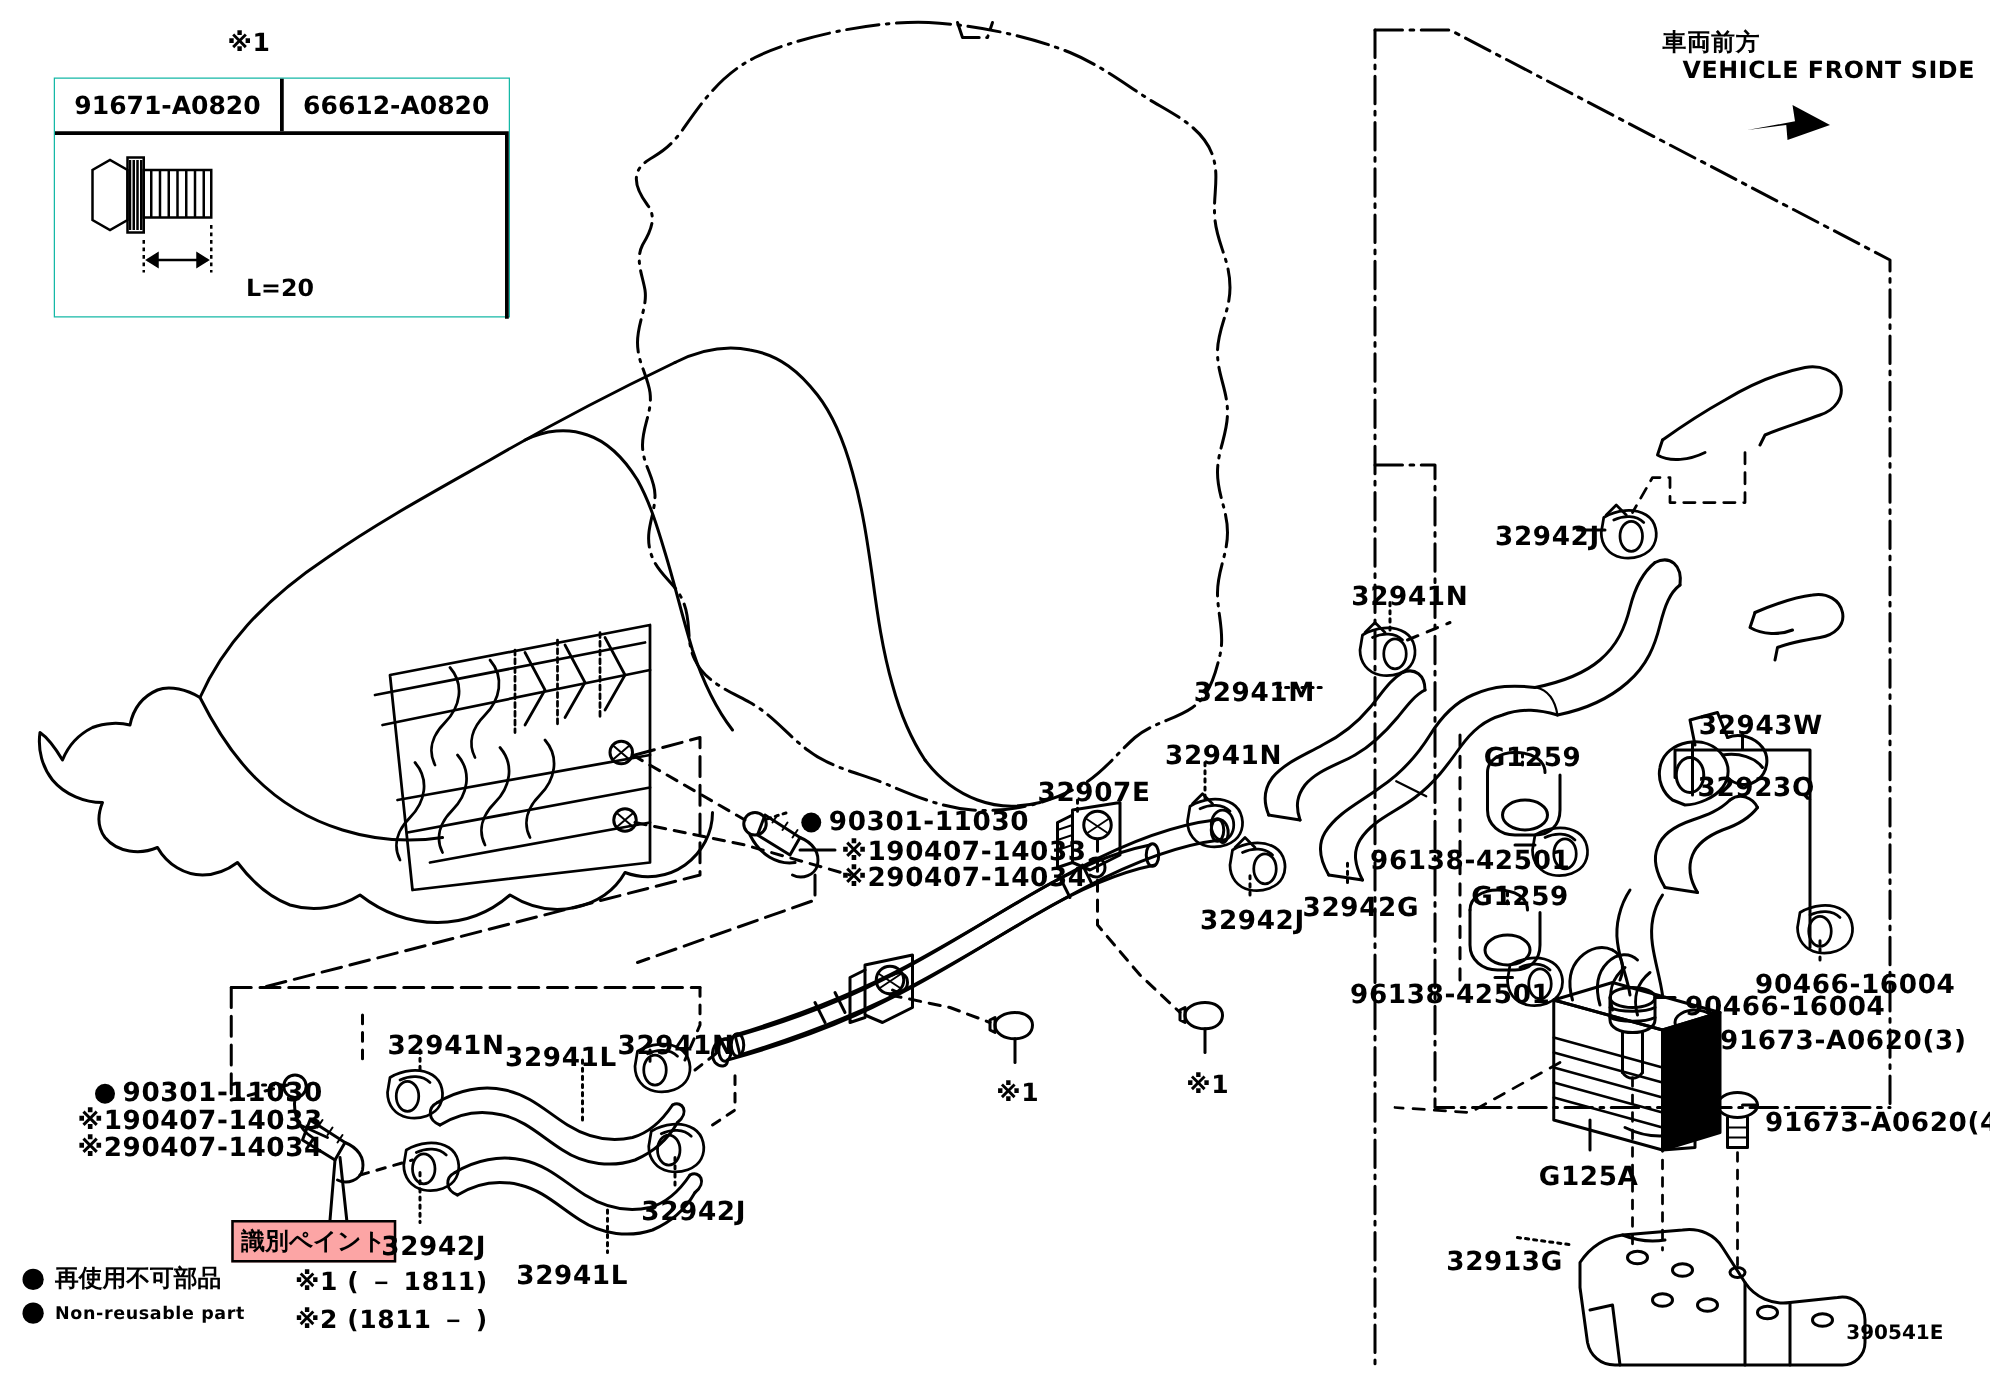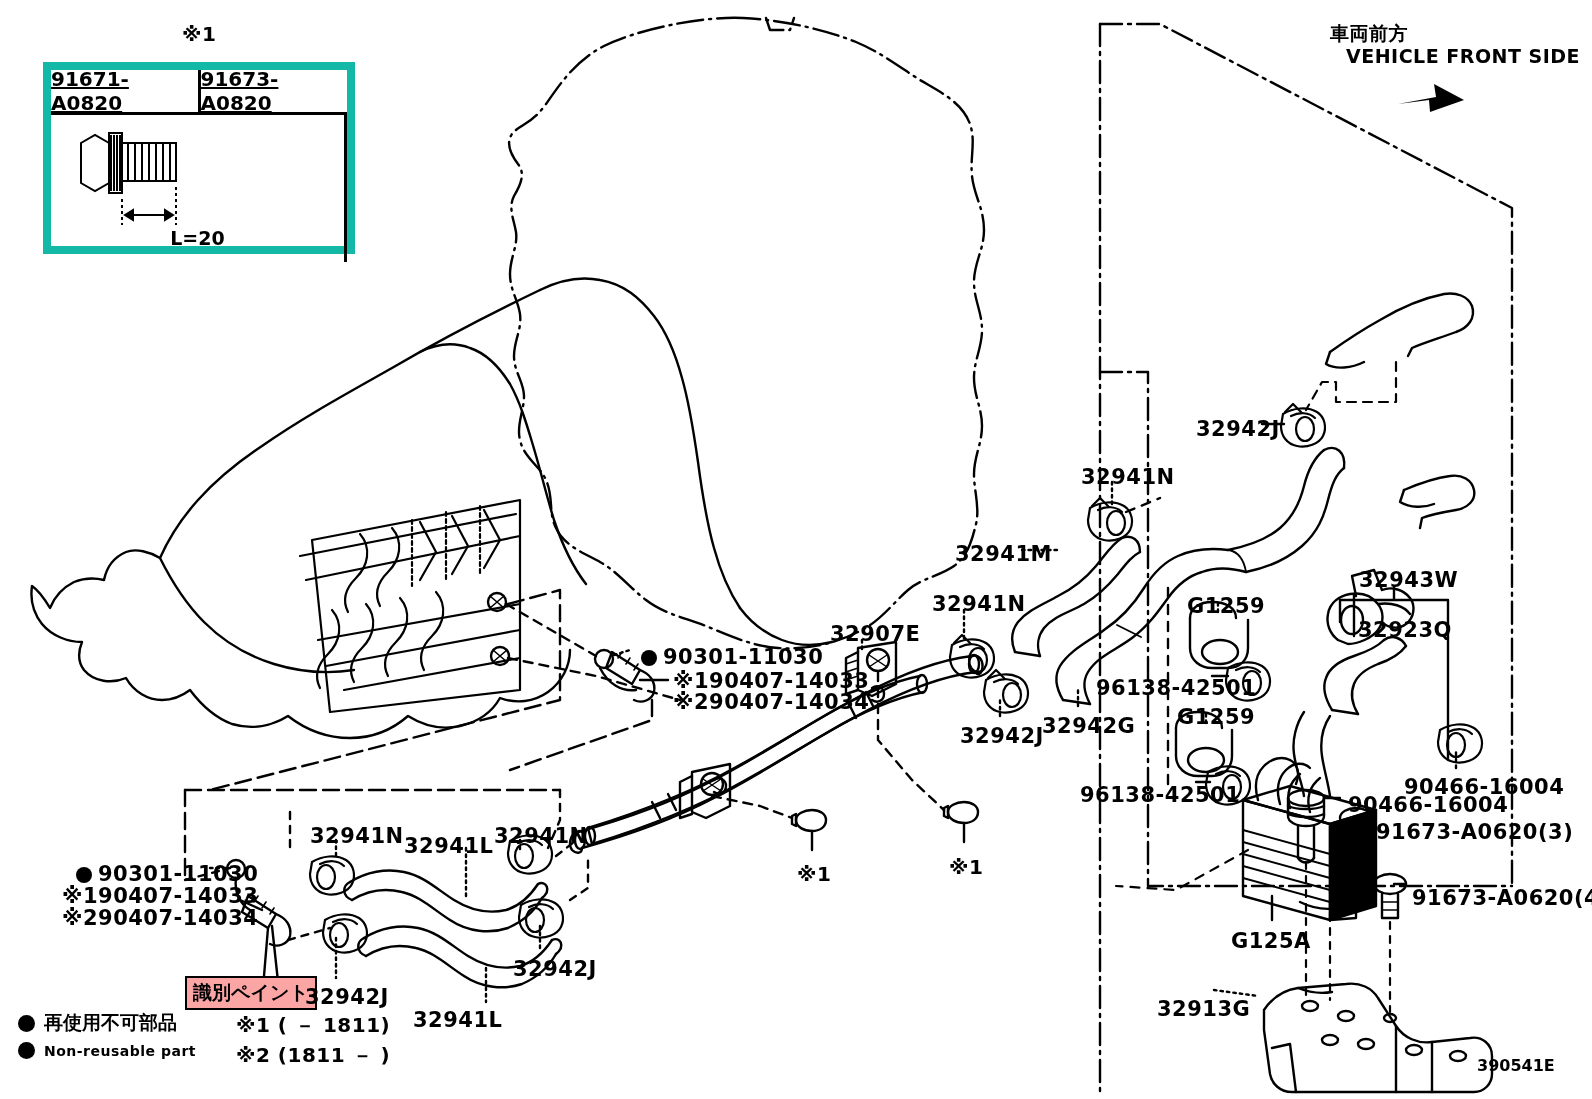"91671-A0820" .tbl { border: 8px solid #14b8a6 -> 1px solid #14b8a6; text-decoration: underline -> none; width: 312px -> 365px }
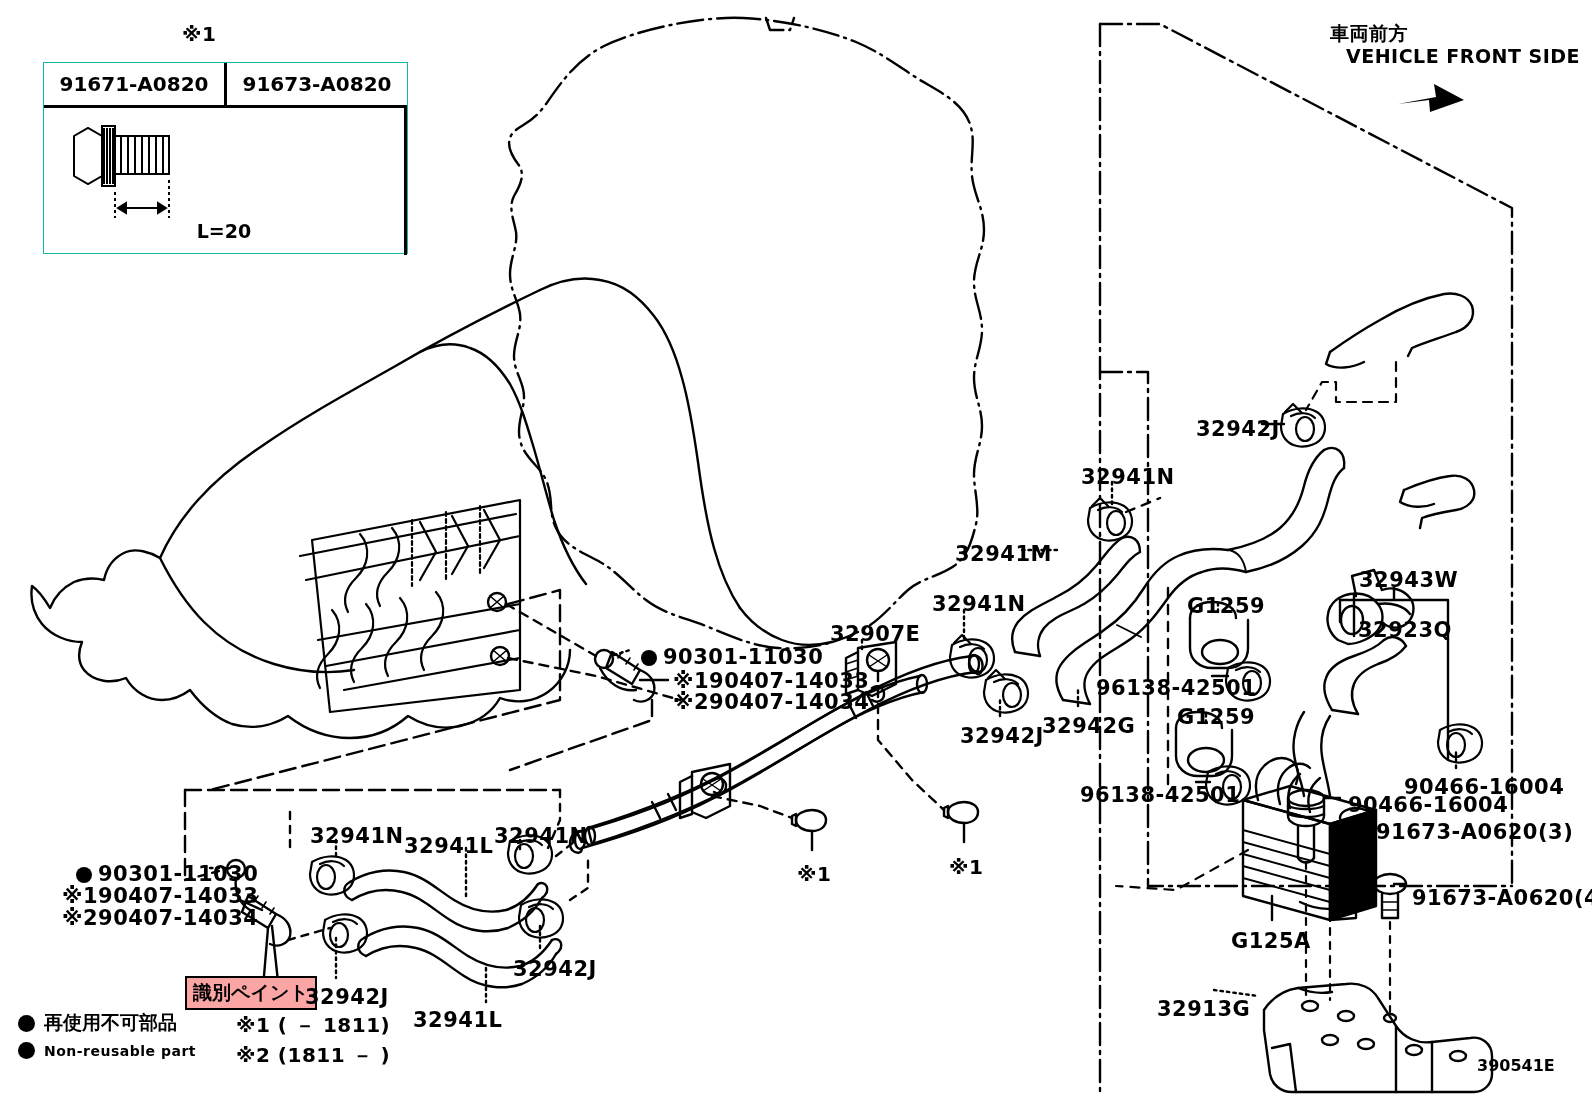"91673-A0820" div { text: 91673-A0820 -> 66612-A0820 }
